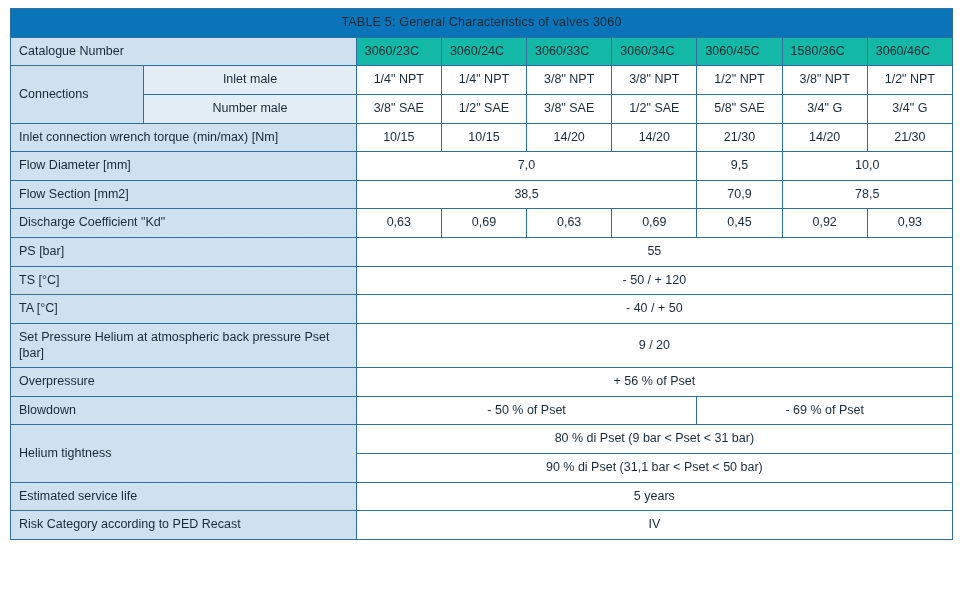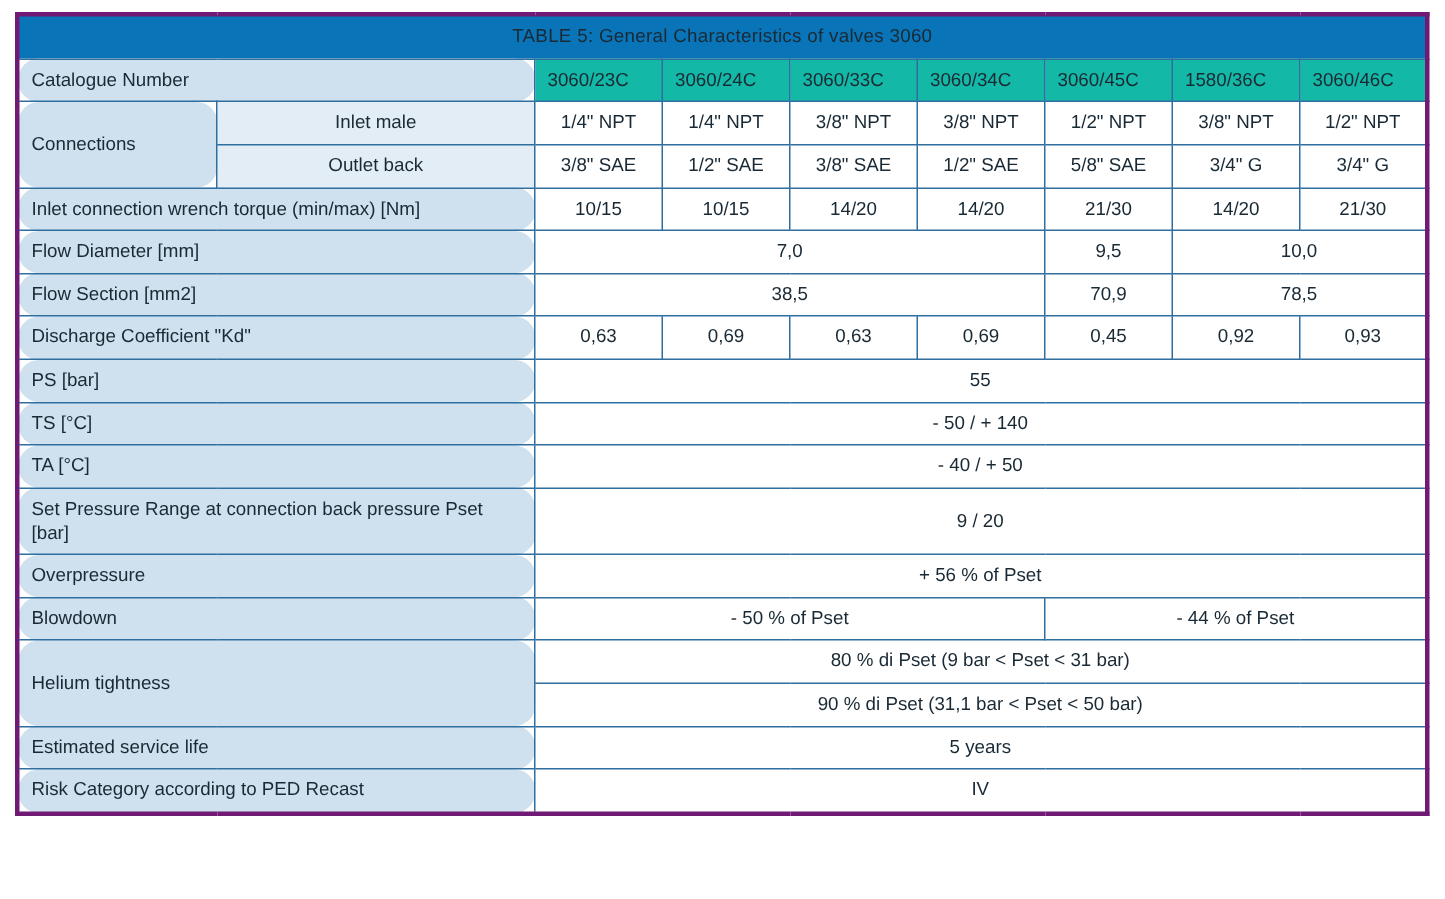"TABLE 5: General Characteristics of" table.tbl { border: 3px solid #701a75 -> 1px solid #701a75 }
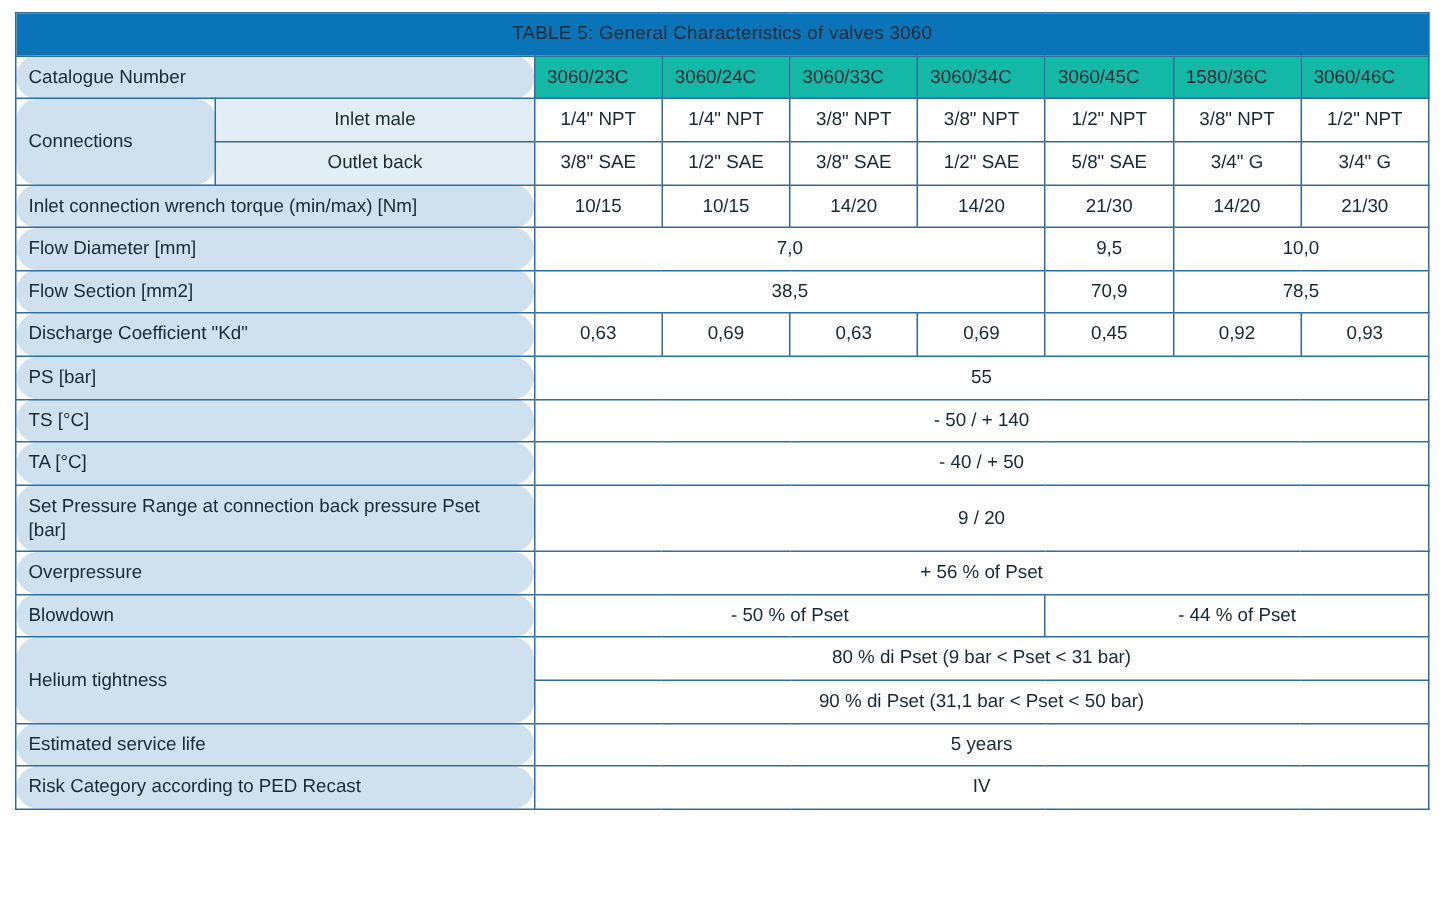"Catalogue Number" .lbl { border-radius: 14px -> none }
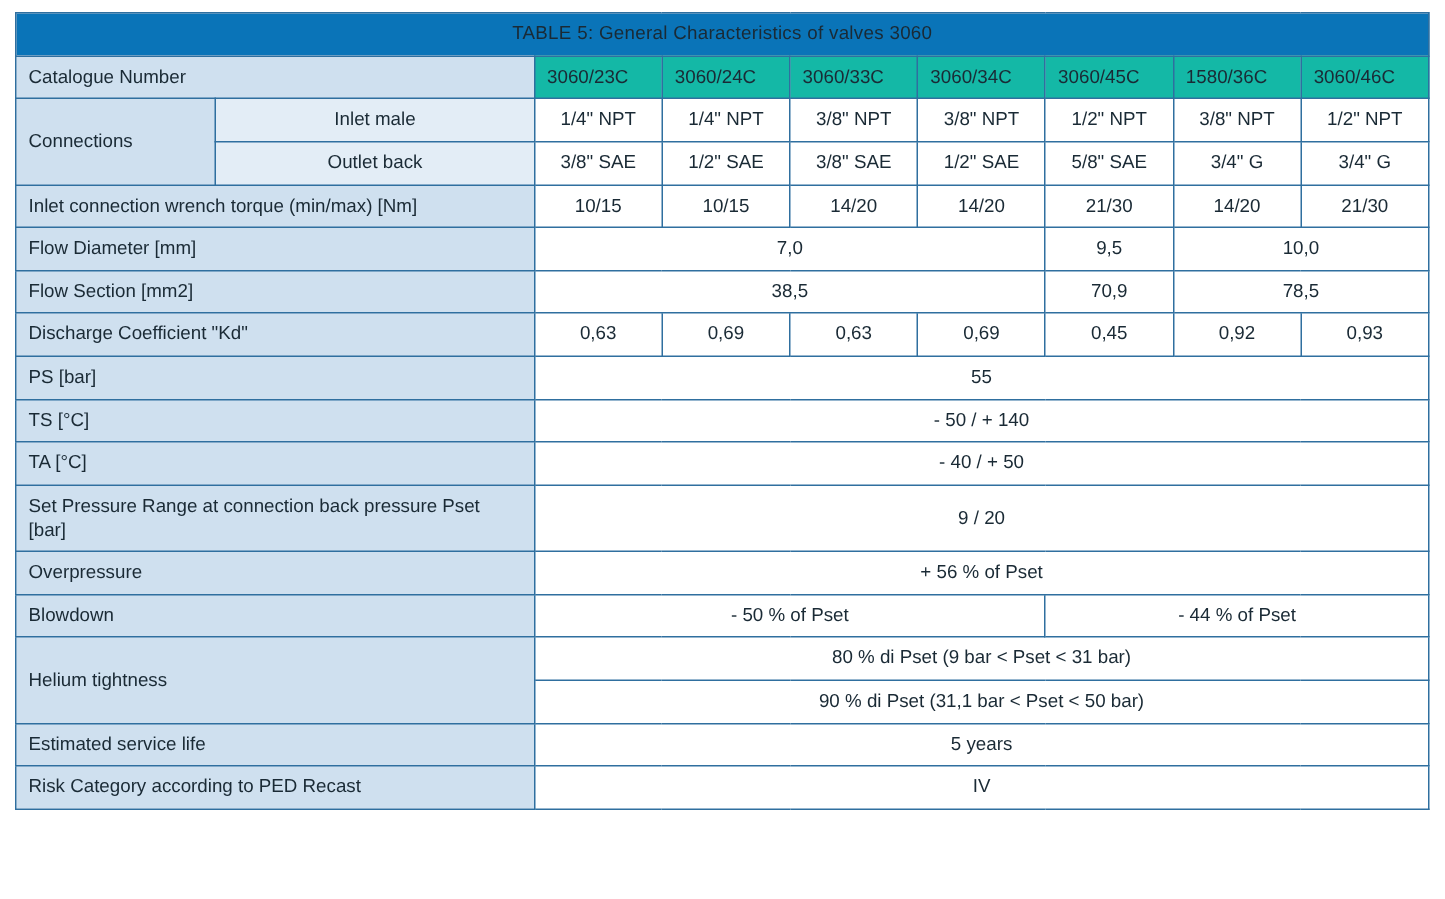"Outlet back" td.sublbl { text: Outlet back -> Number male }
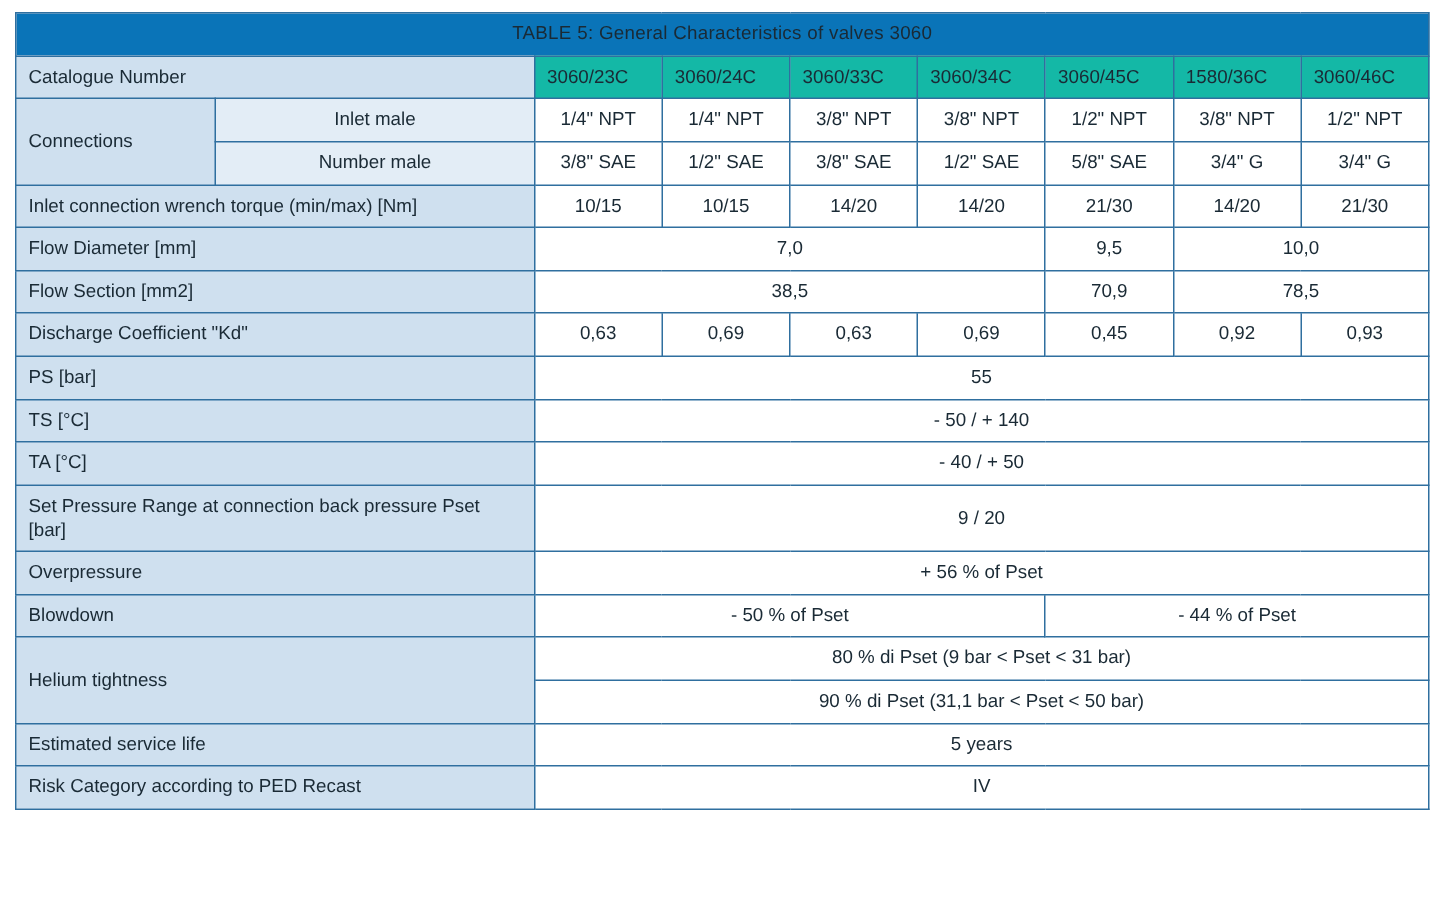"- 50 / + 140" td.val { text: 140 -> 120 }
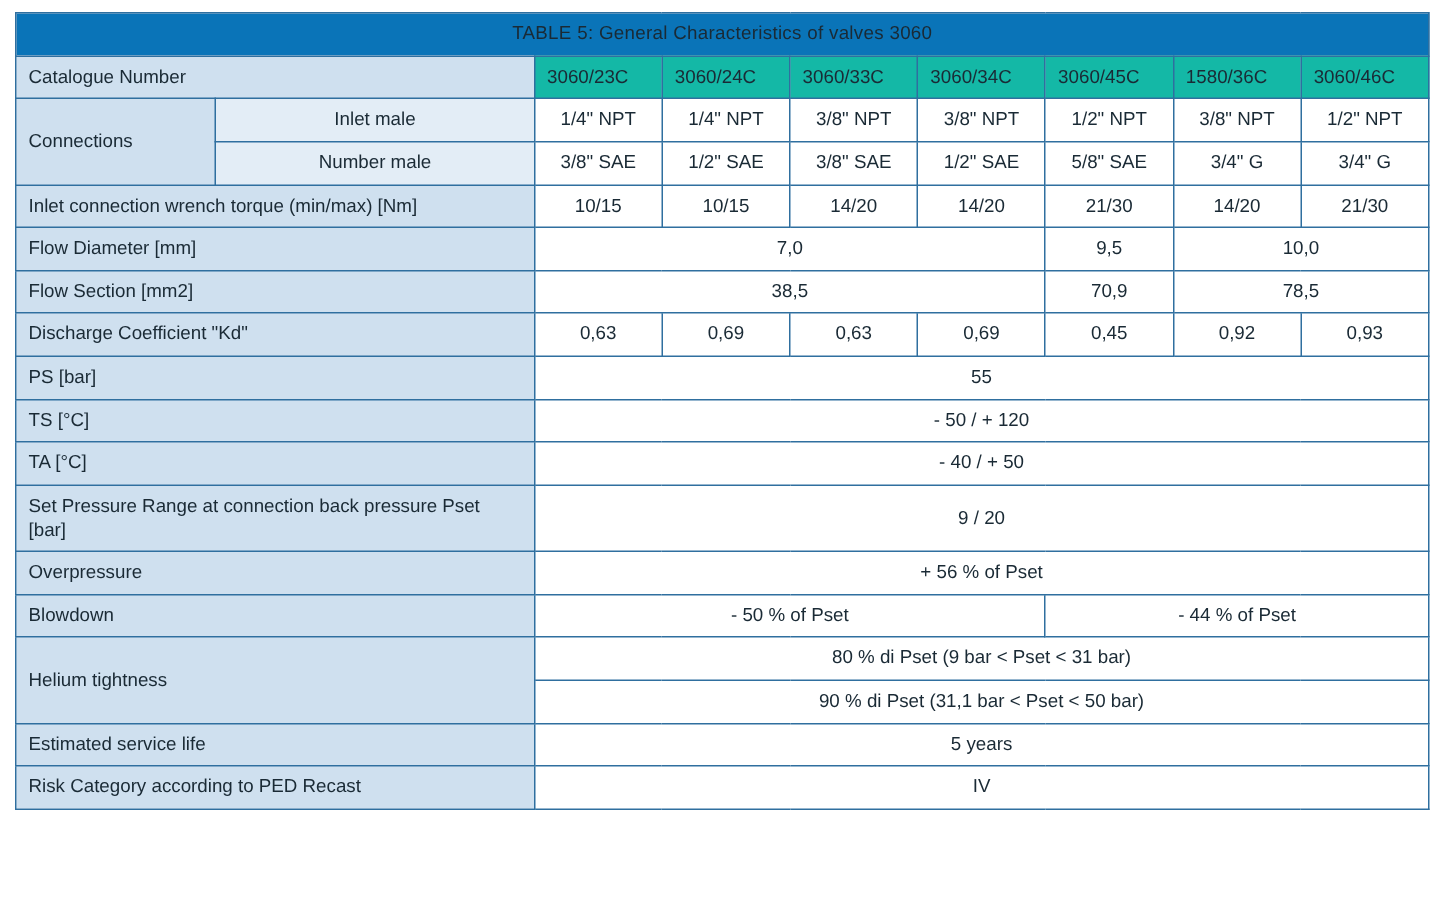"Set Pressure Range at connection" td.lbl { text: Range at connection -> Helium at atmospheric }
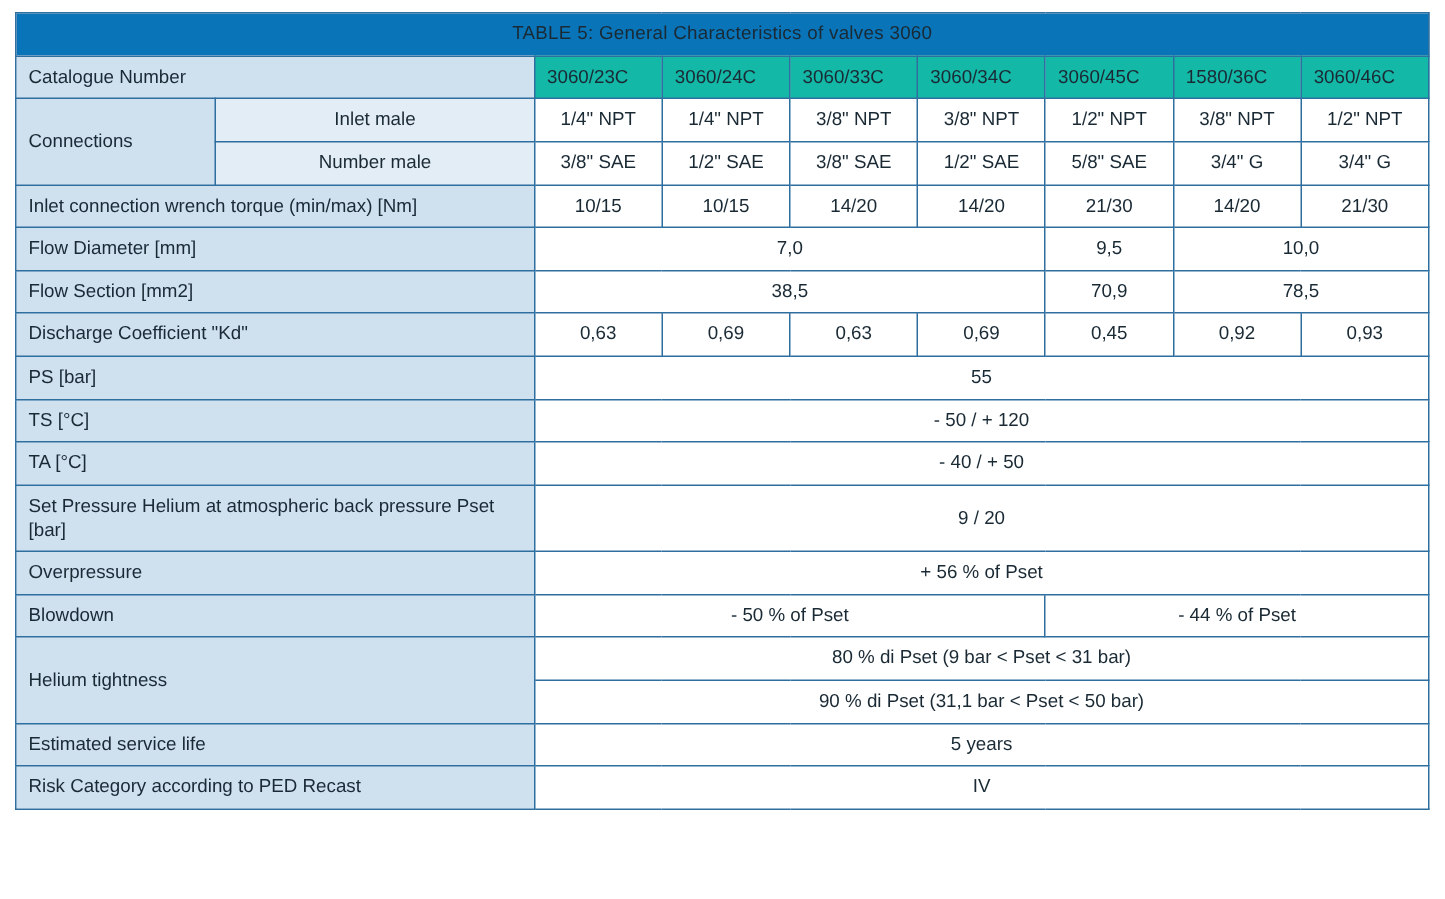"- 44 % of Pset" td.val { text: 44 -> 69 }
